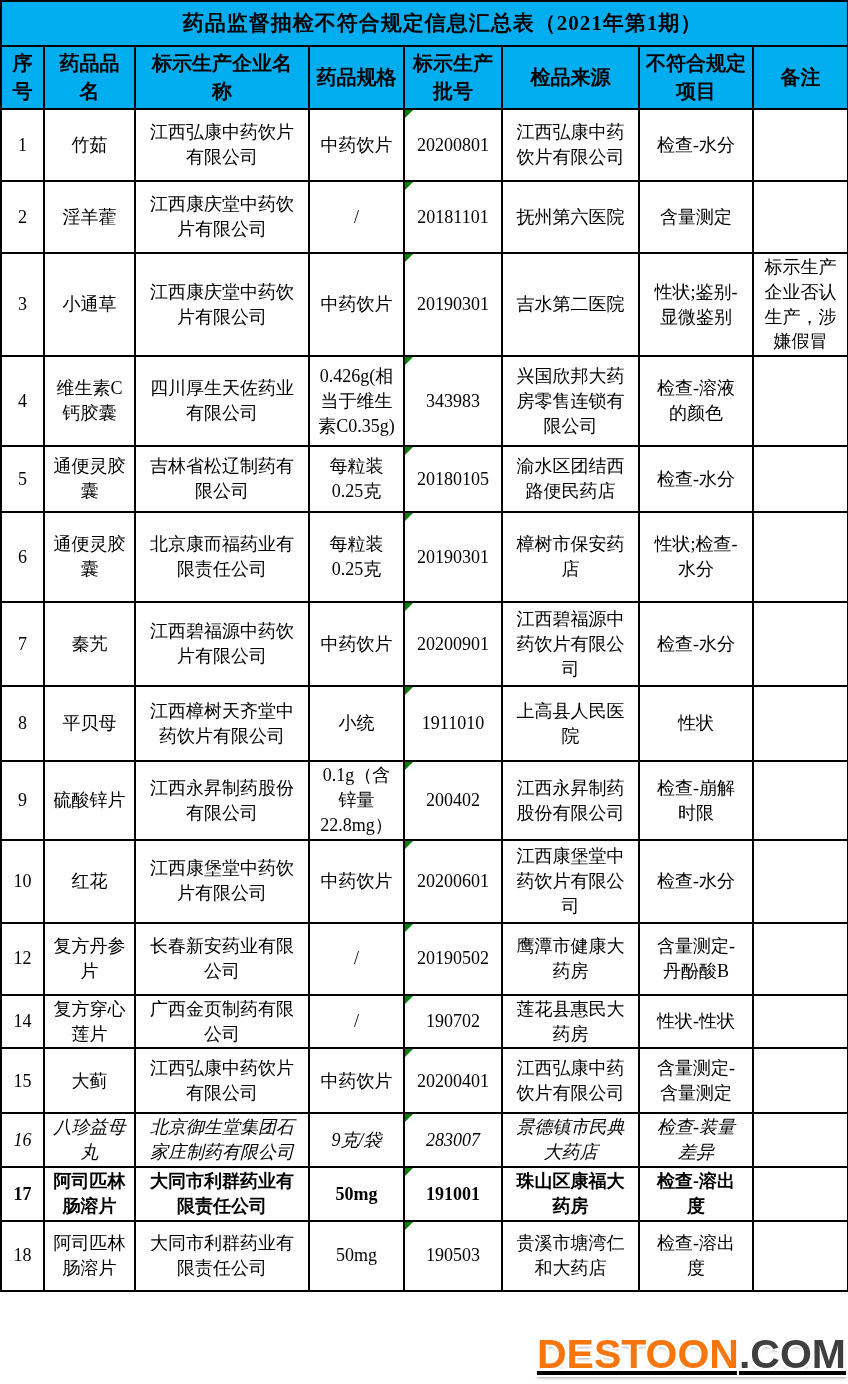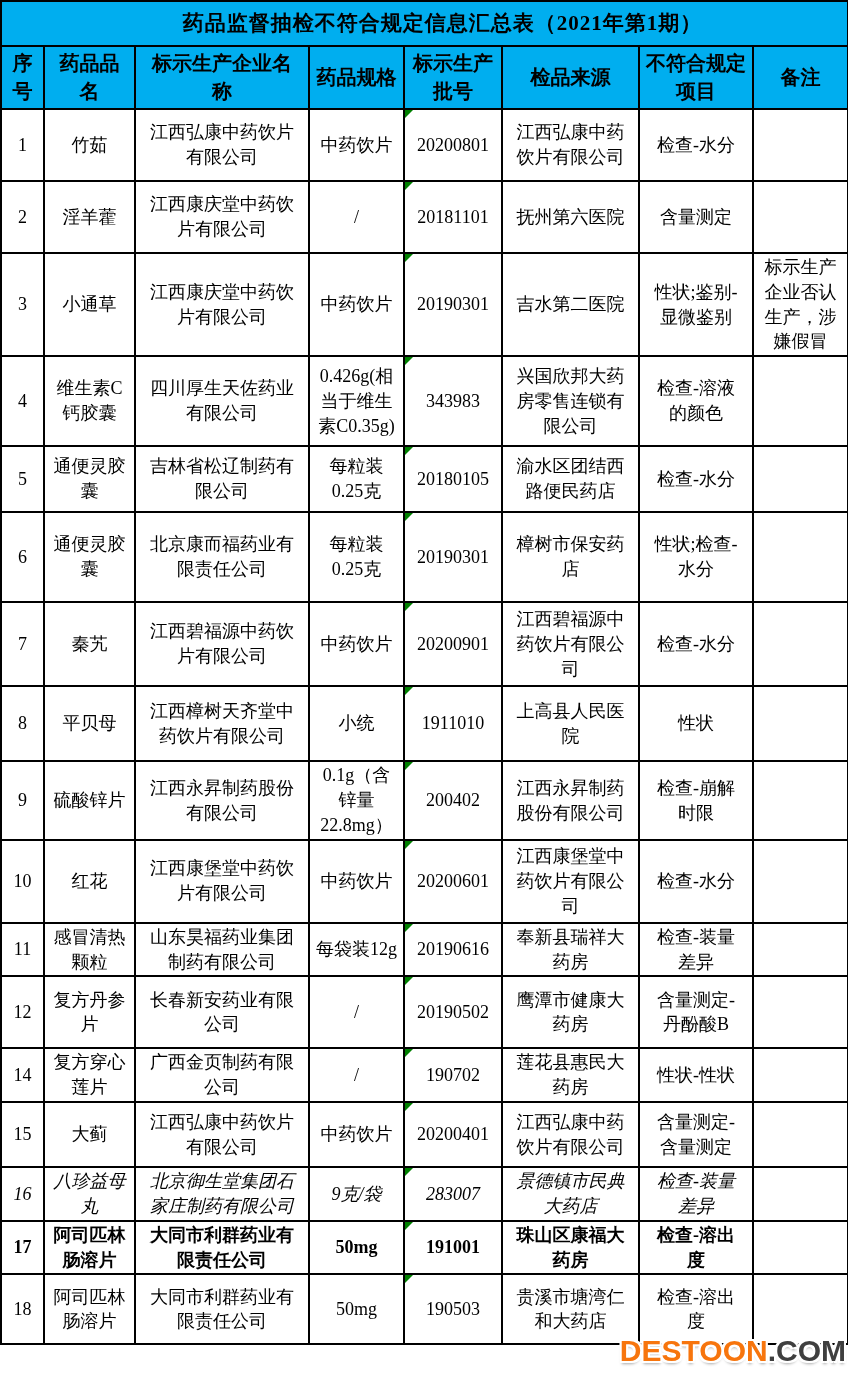"11" tr { html: <tr> <td>11</td> <td>感冒清热 颗粒</td> <td>山东昊福药业集团 制药有限公司</td> <td>每袋装12g</td> <td><span></span><span>20190616</span></td> <td>奉新县瑞祥大 药房</td> <td>检查-装量 差异</td> <td></td> </tr> -> none }
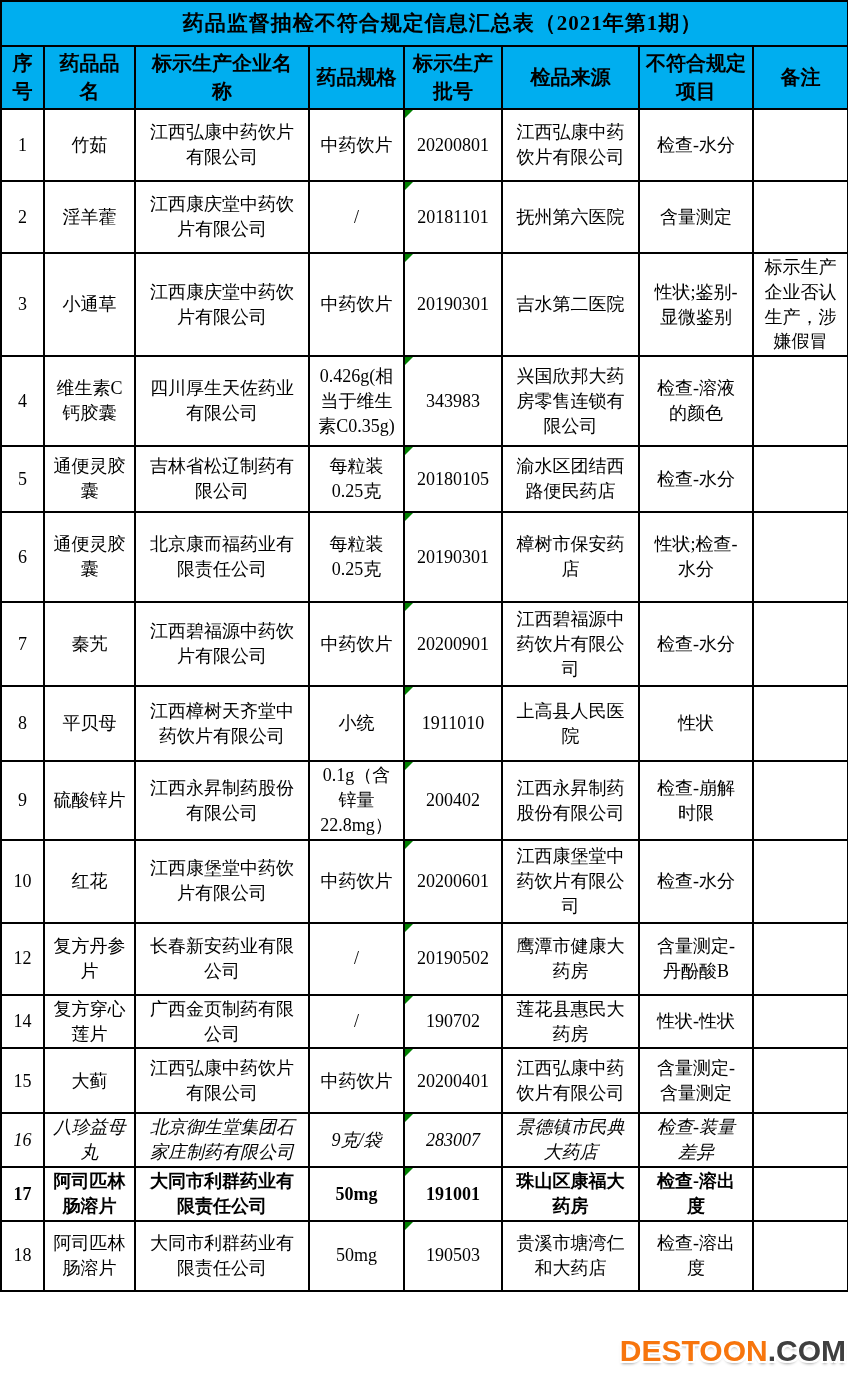"DESTOON.COM" .watermark { bottom: 16px -> 6px; font-size: 30px -> 41px; text-decoration: none -> underline }
